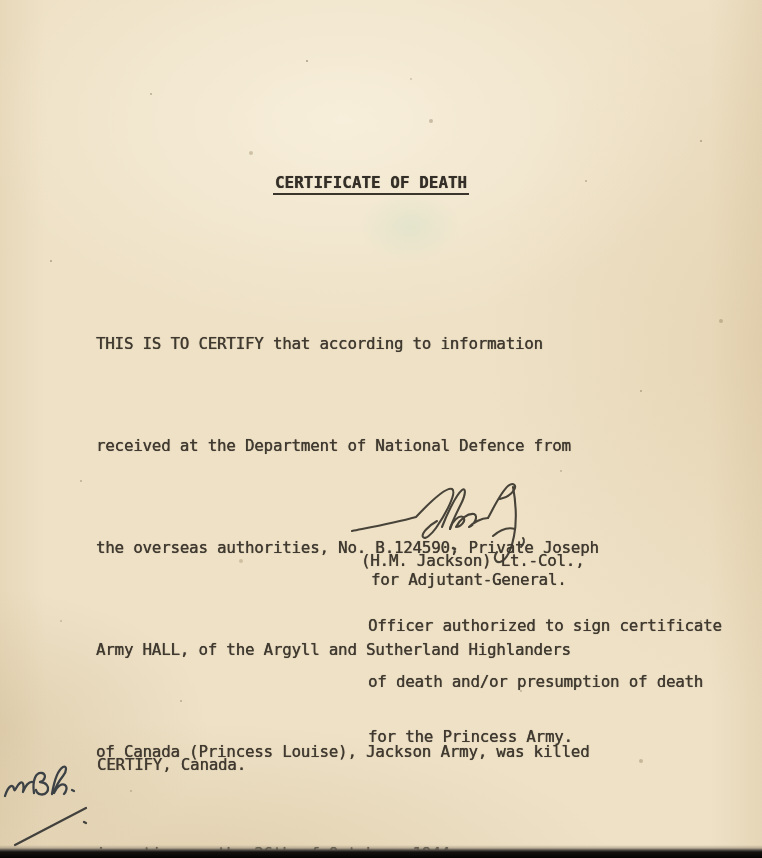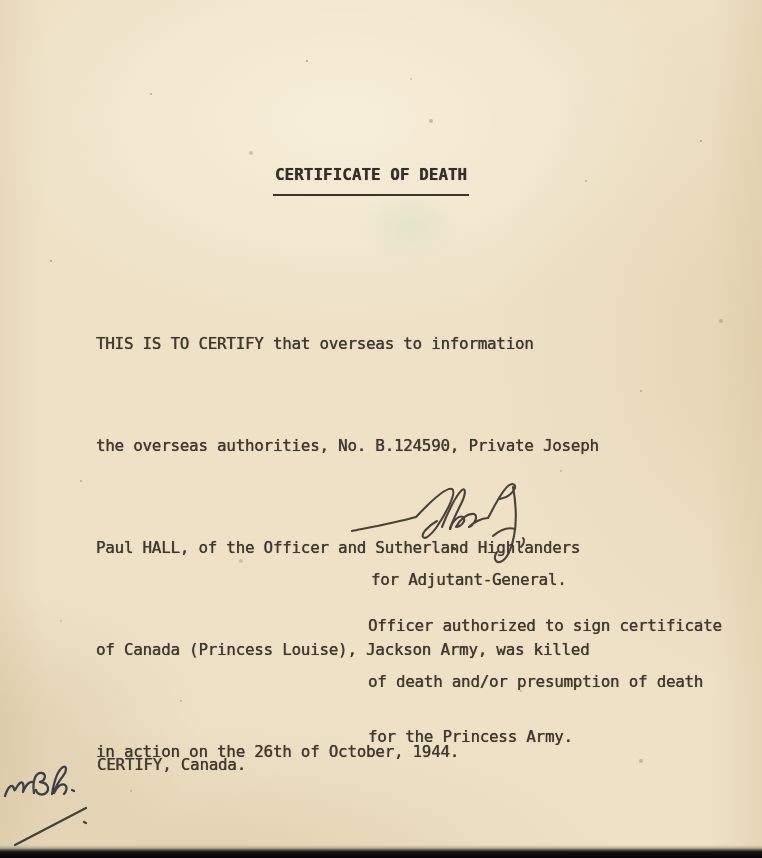"CERTIFICATE OF DEATH" .title { padding: 0 2px 10px 2px -> 0 2px 1px 2px; top: 165px -> 173px }
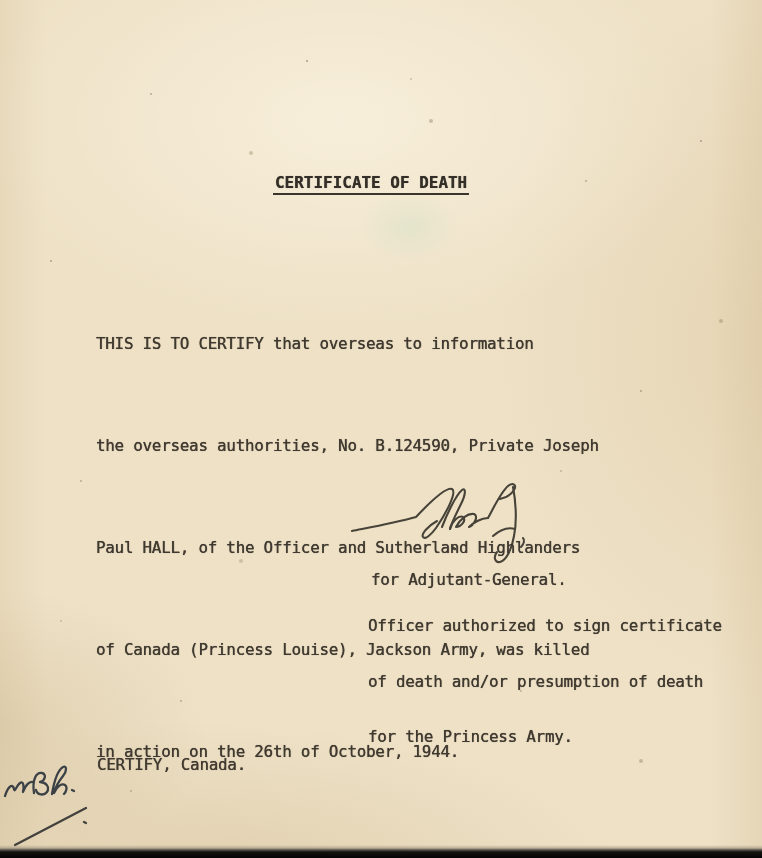"THIS IS TO CERTIFY that" div { text: overseas -> according }
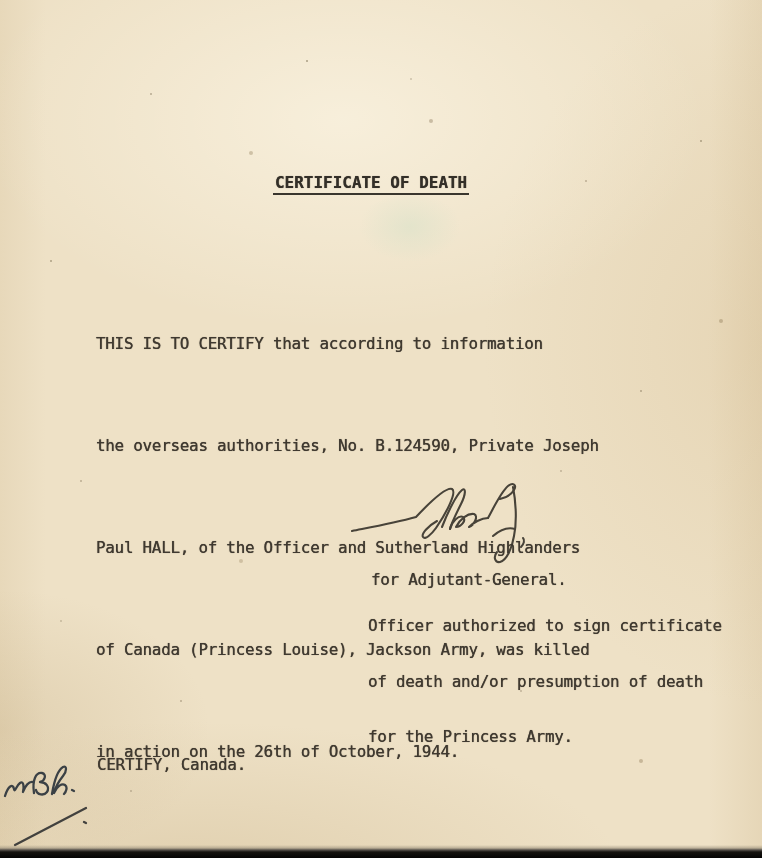"received at the Department of" div { html: none -> <div>received at the Department of National Defence from</div> }
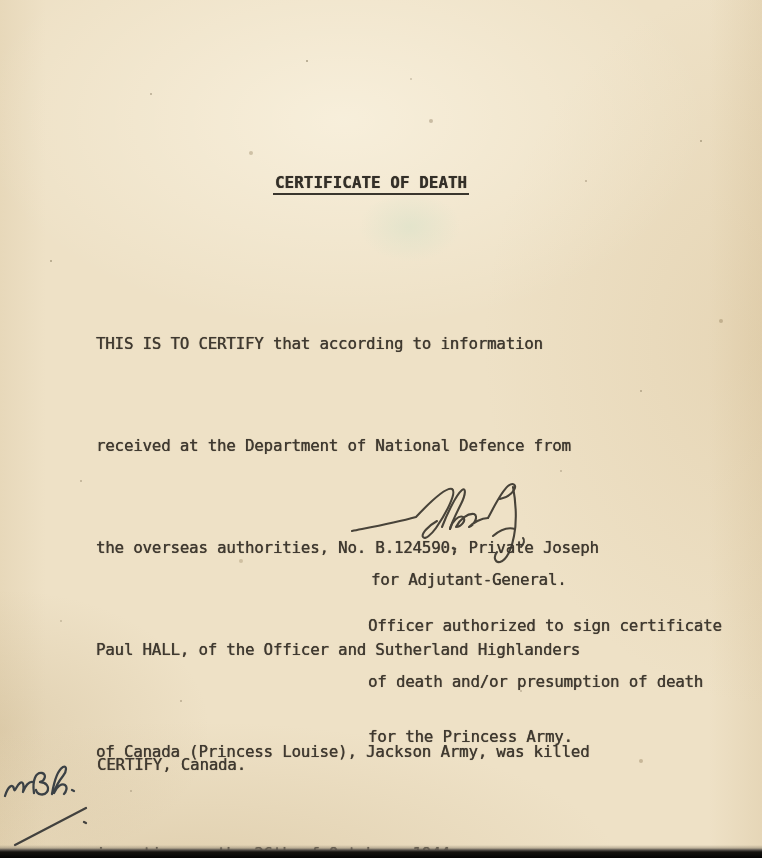"(H.M. Jackson) Lt.-Col.," div.typed { html: none -> <div>(H.M. Jackson) Lt.-Col.,</div> }
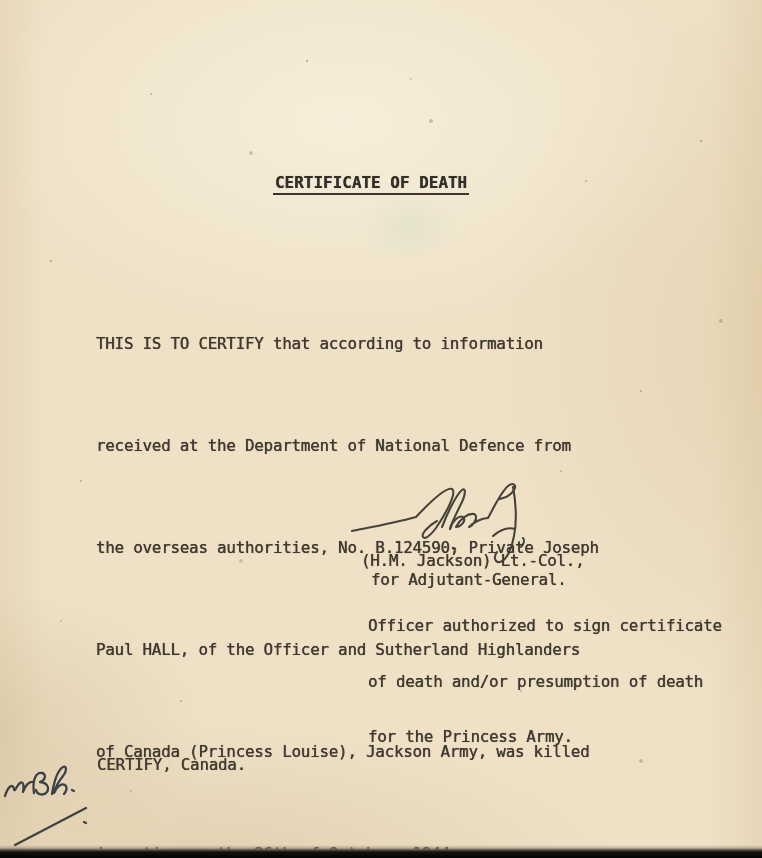"Paul HALL, of the Officer" div { text: Paul HALL, of the Officer -> Army HALL, of the Argyll }
